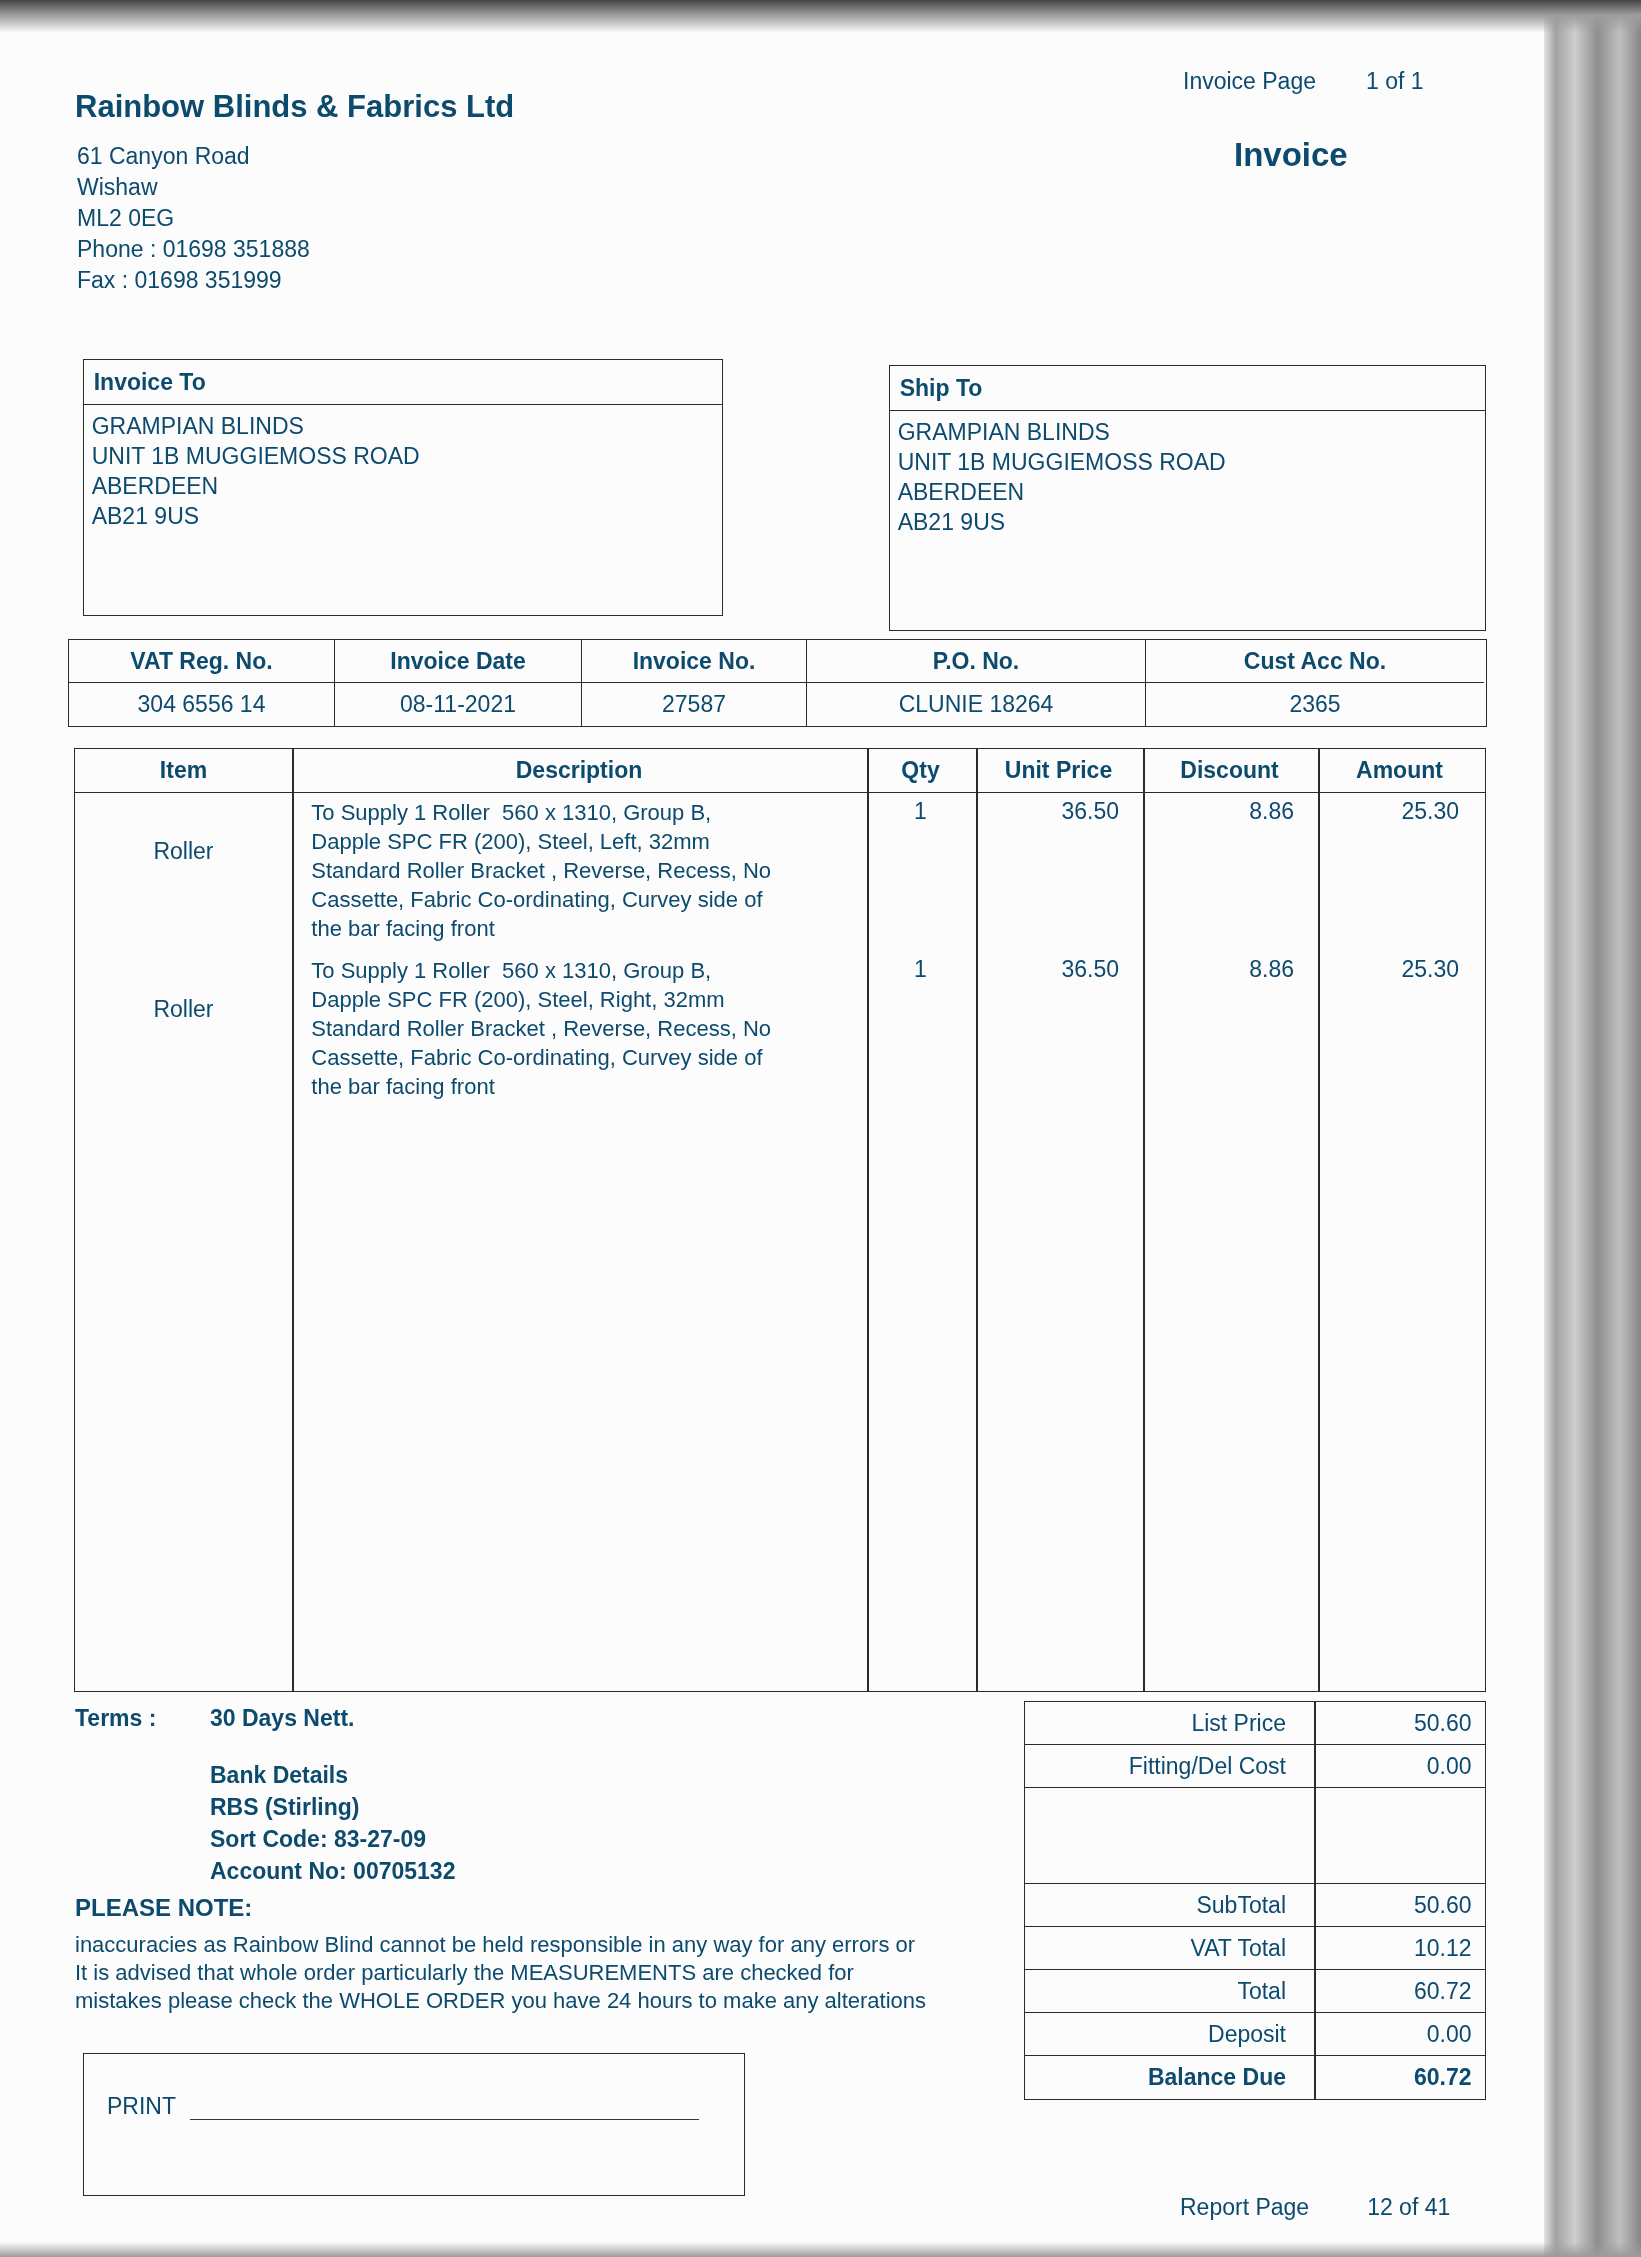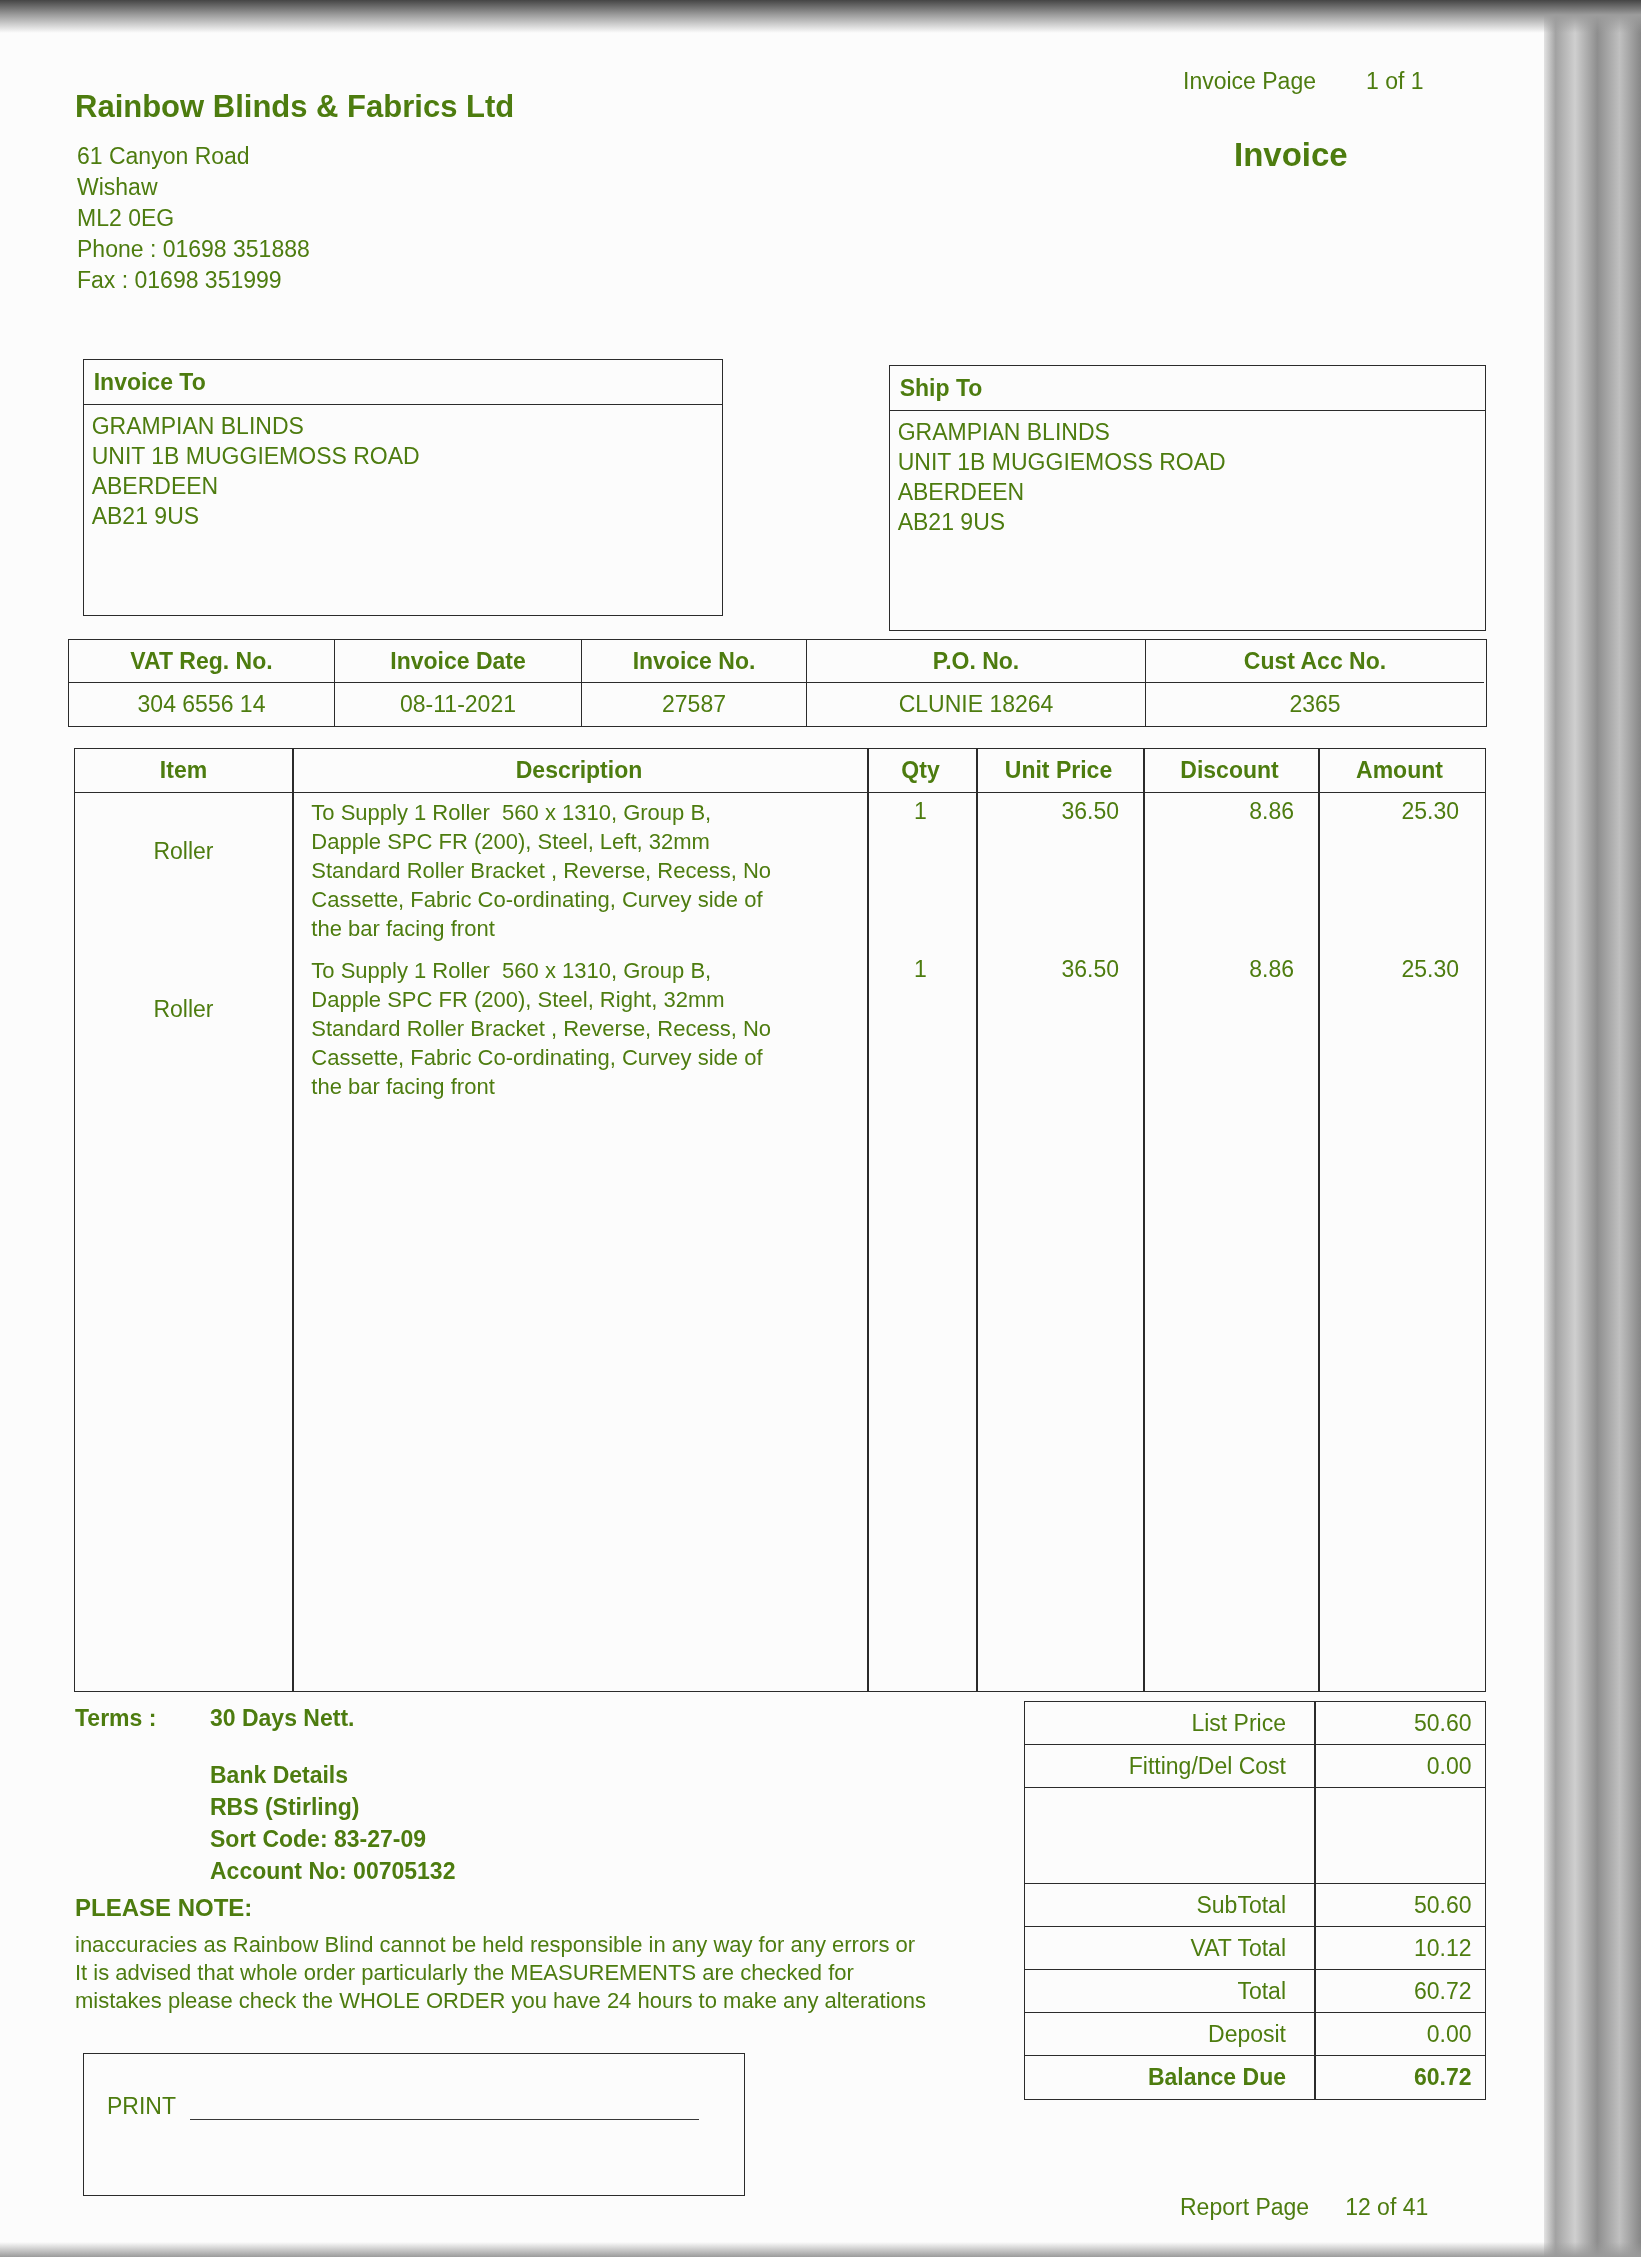"Invoice Page" .sheet { color: #4d7c0f -> #0c4a6e }
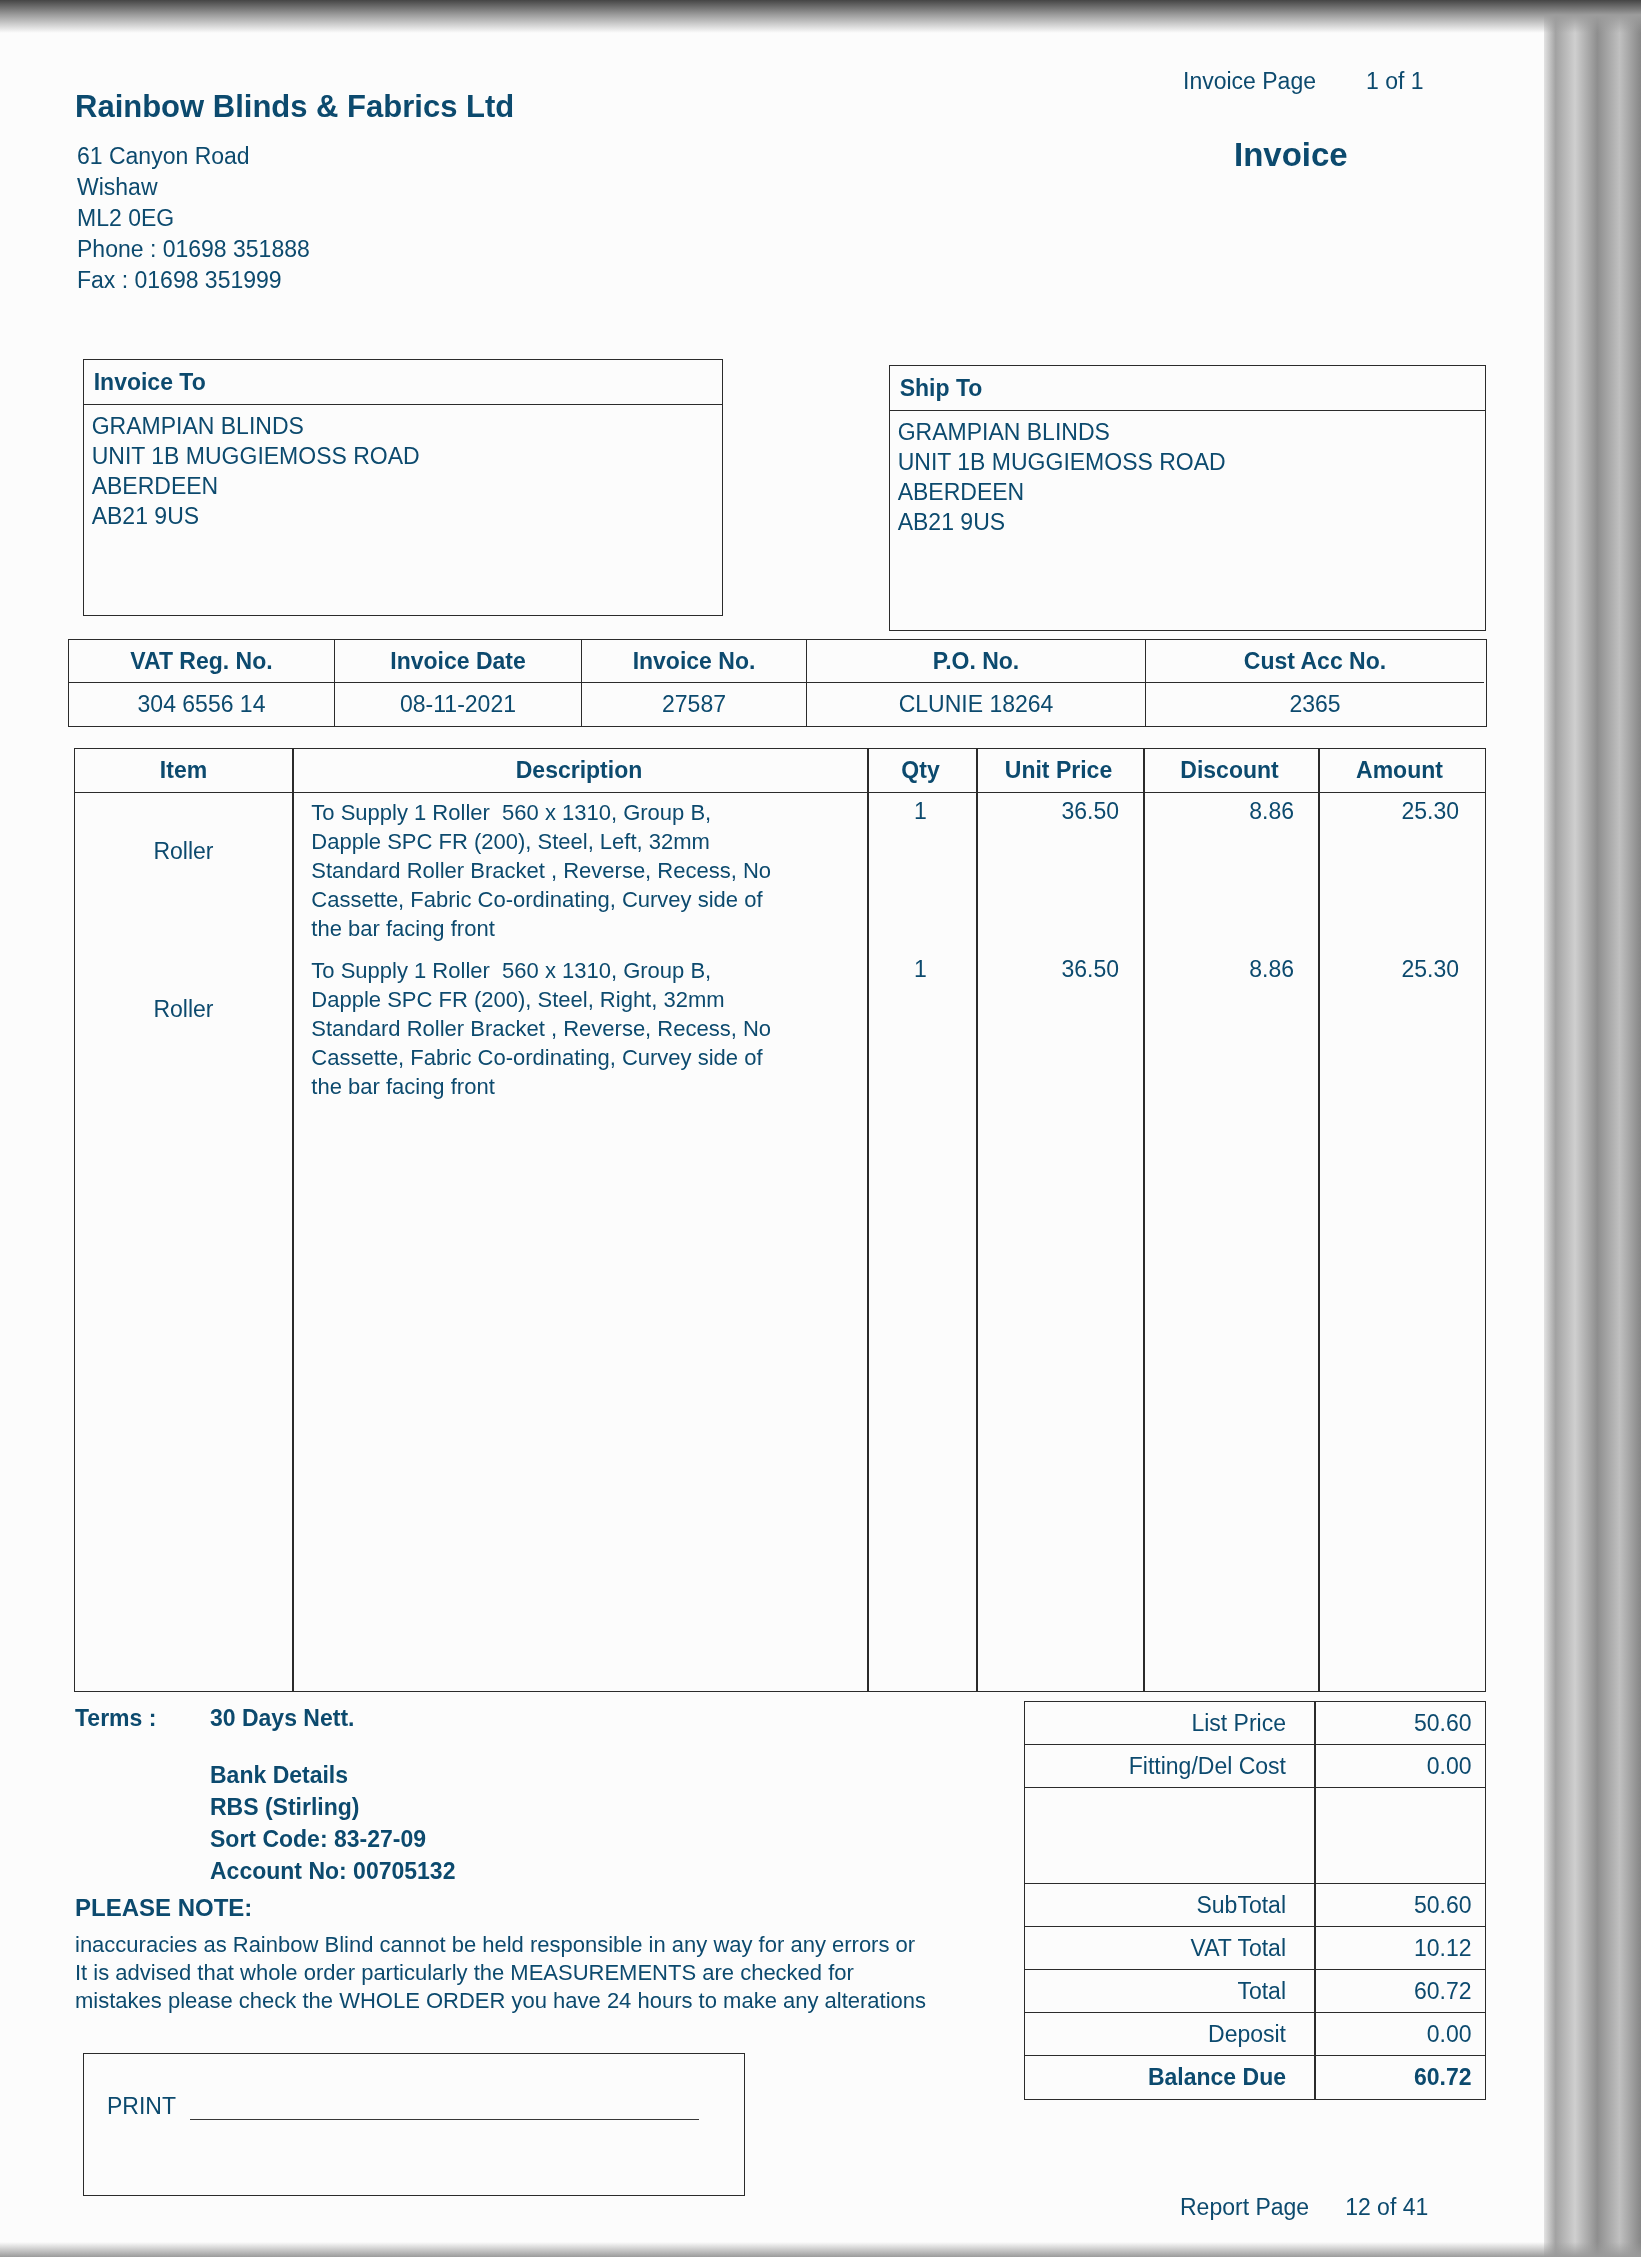"Report Page" .report-page { gap: 36px -> 58px }
